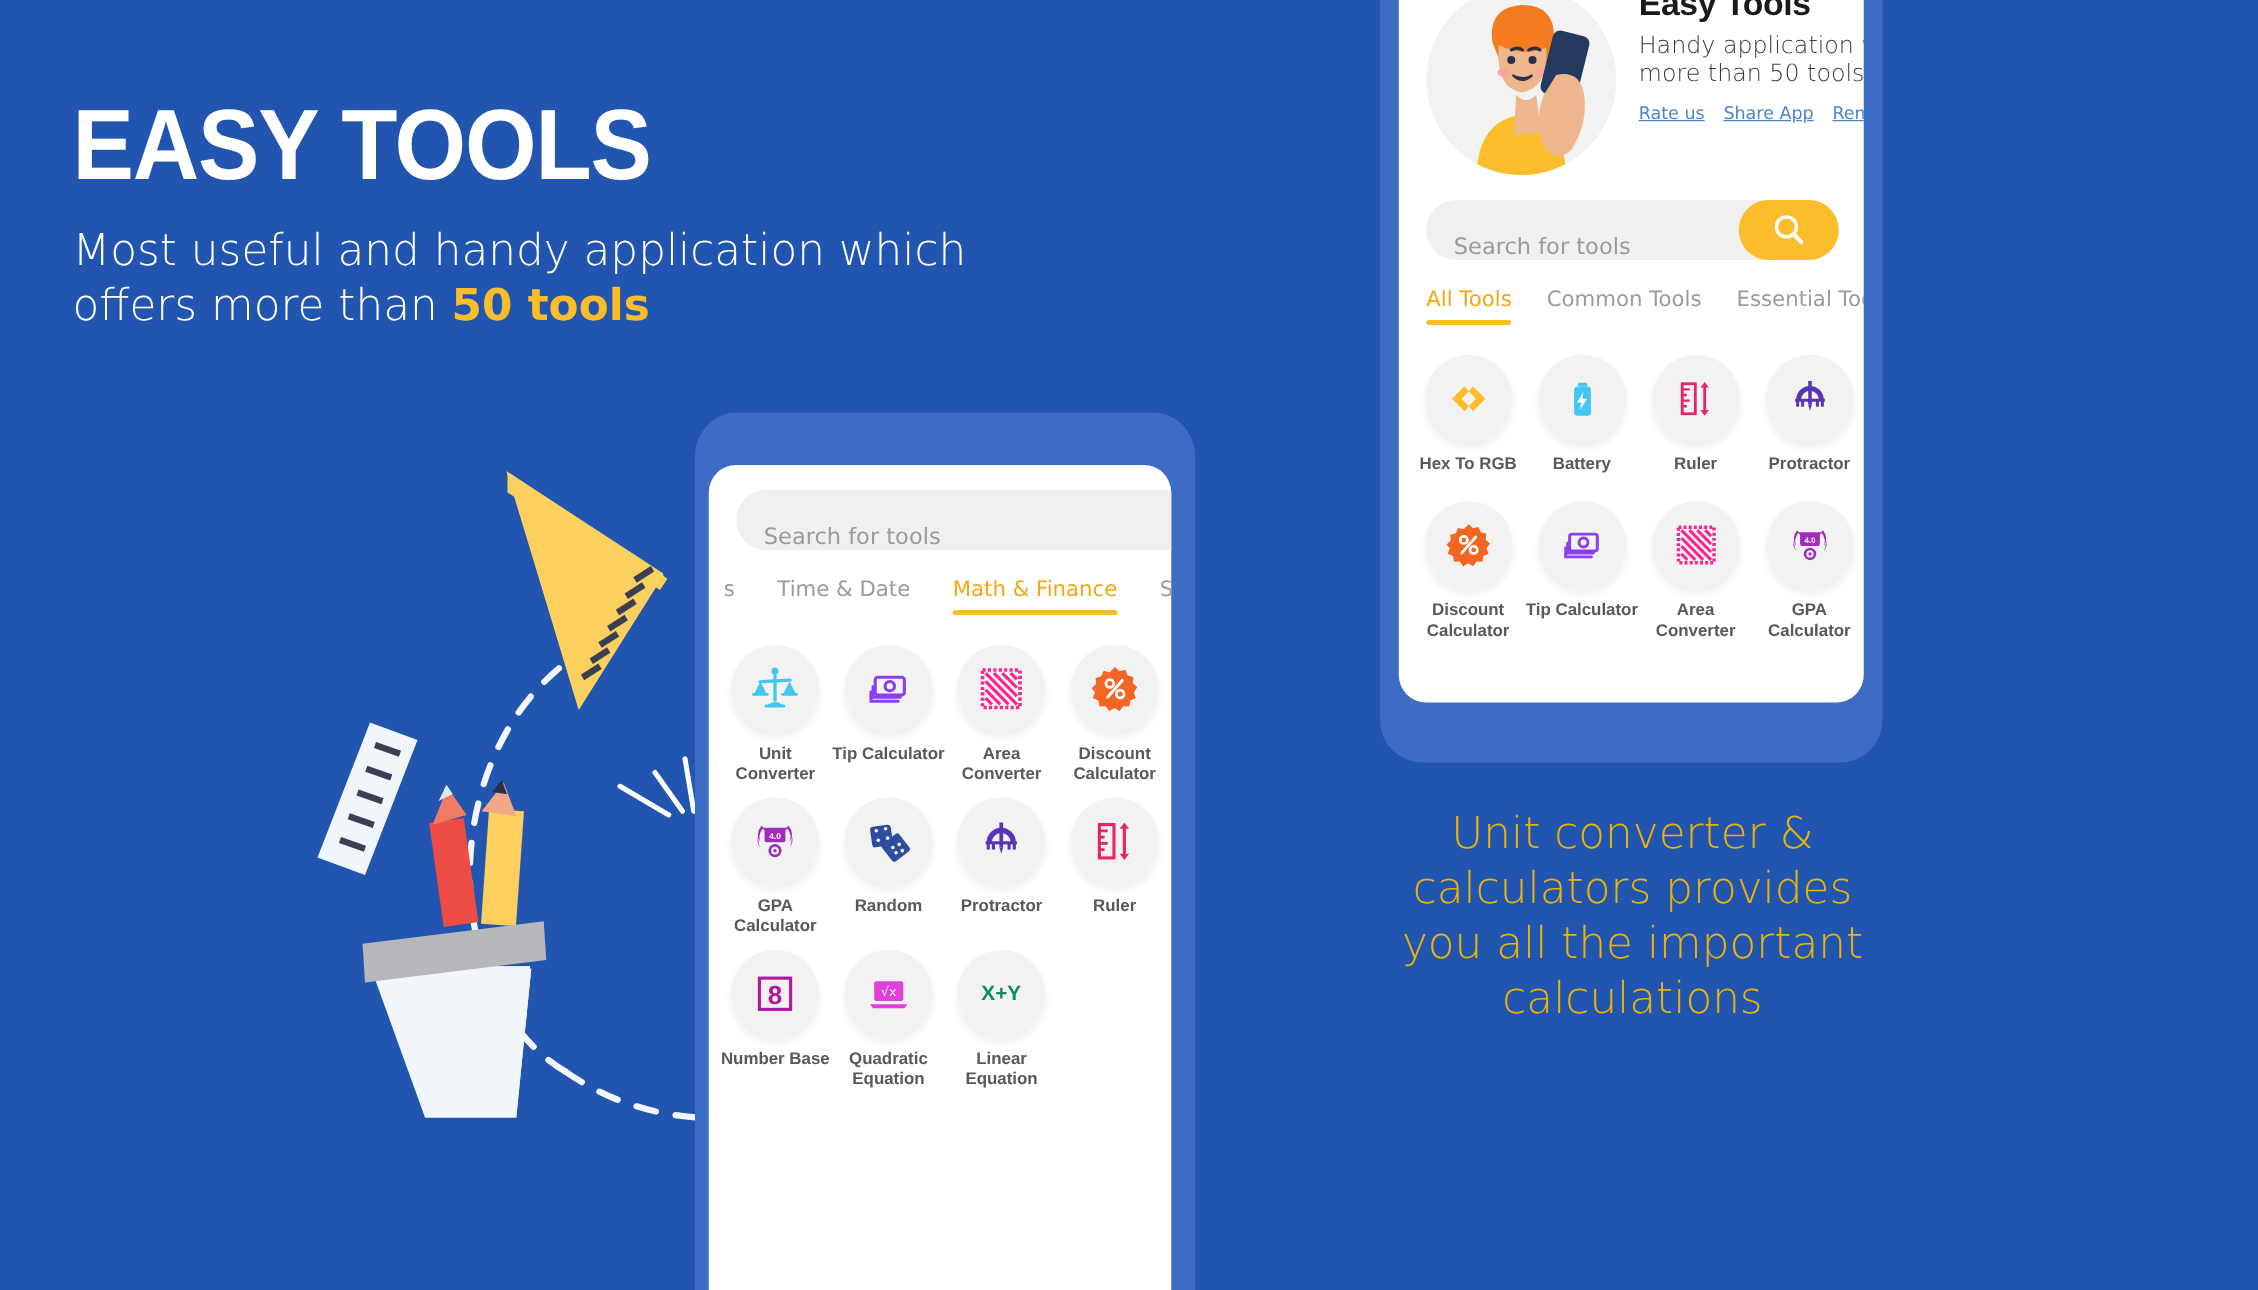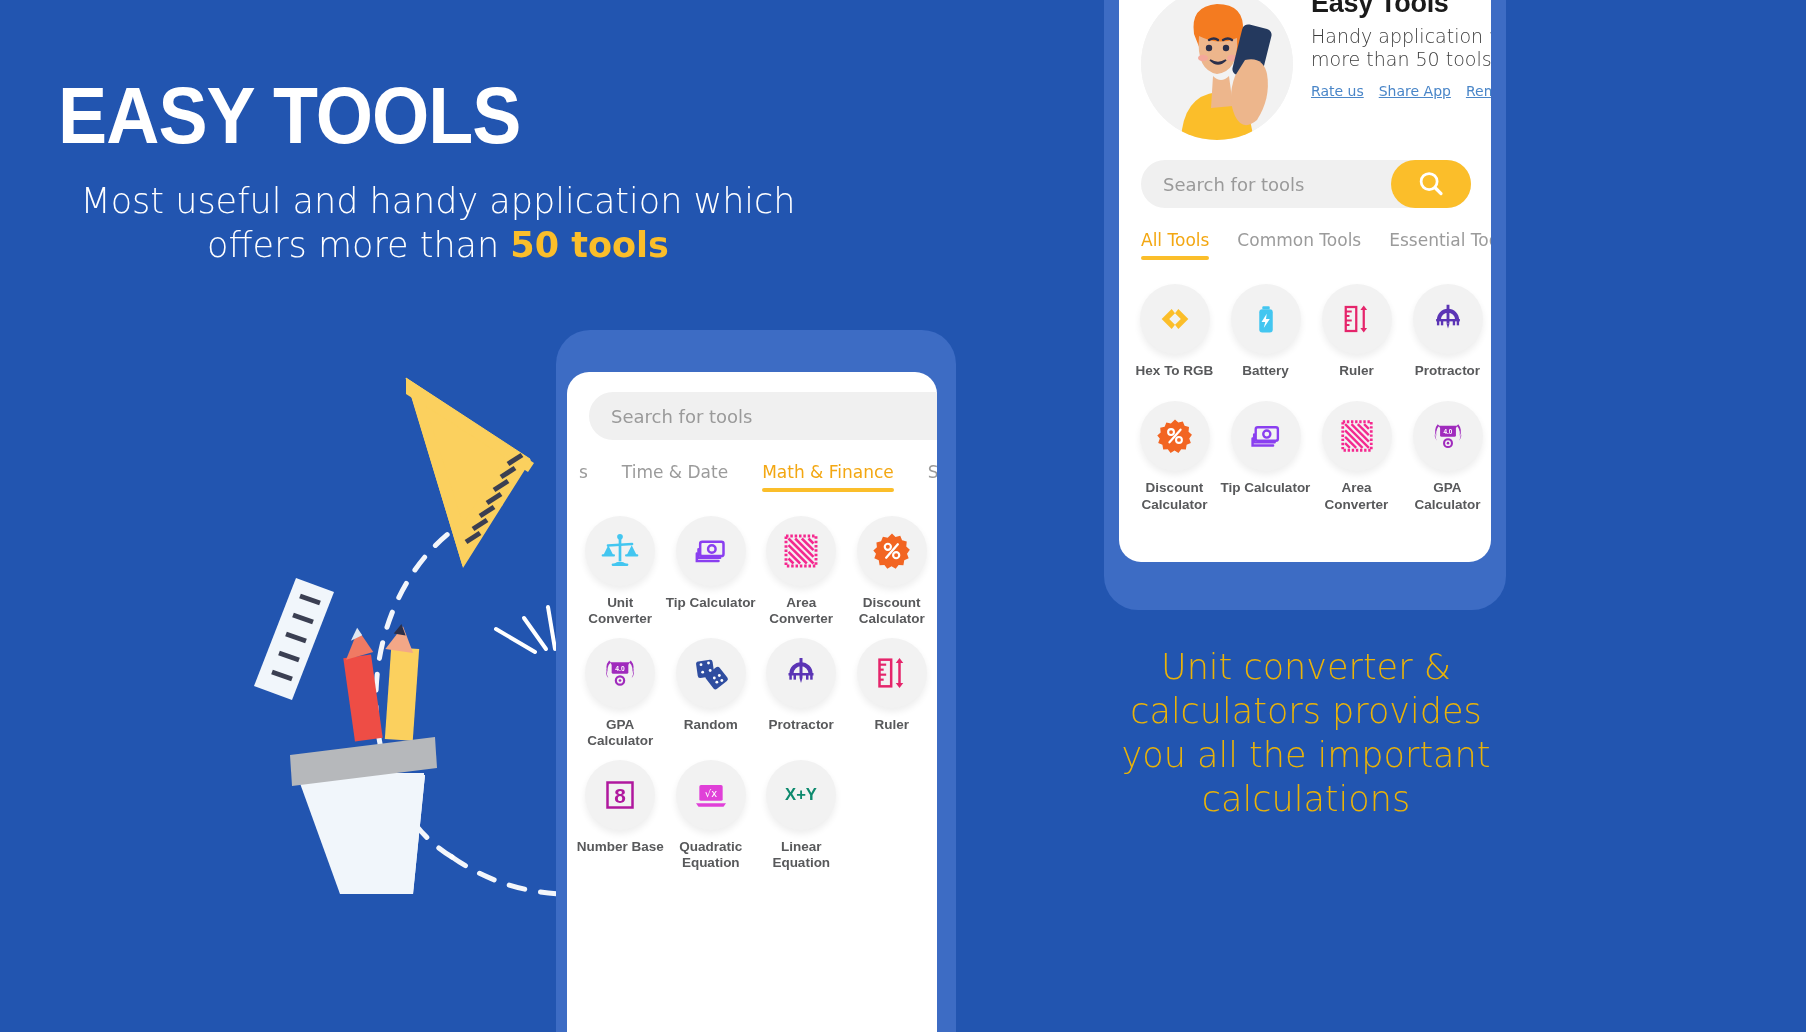"Most useful and handy application" .hero-sub { text-align: center -> none }
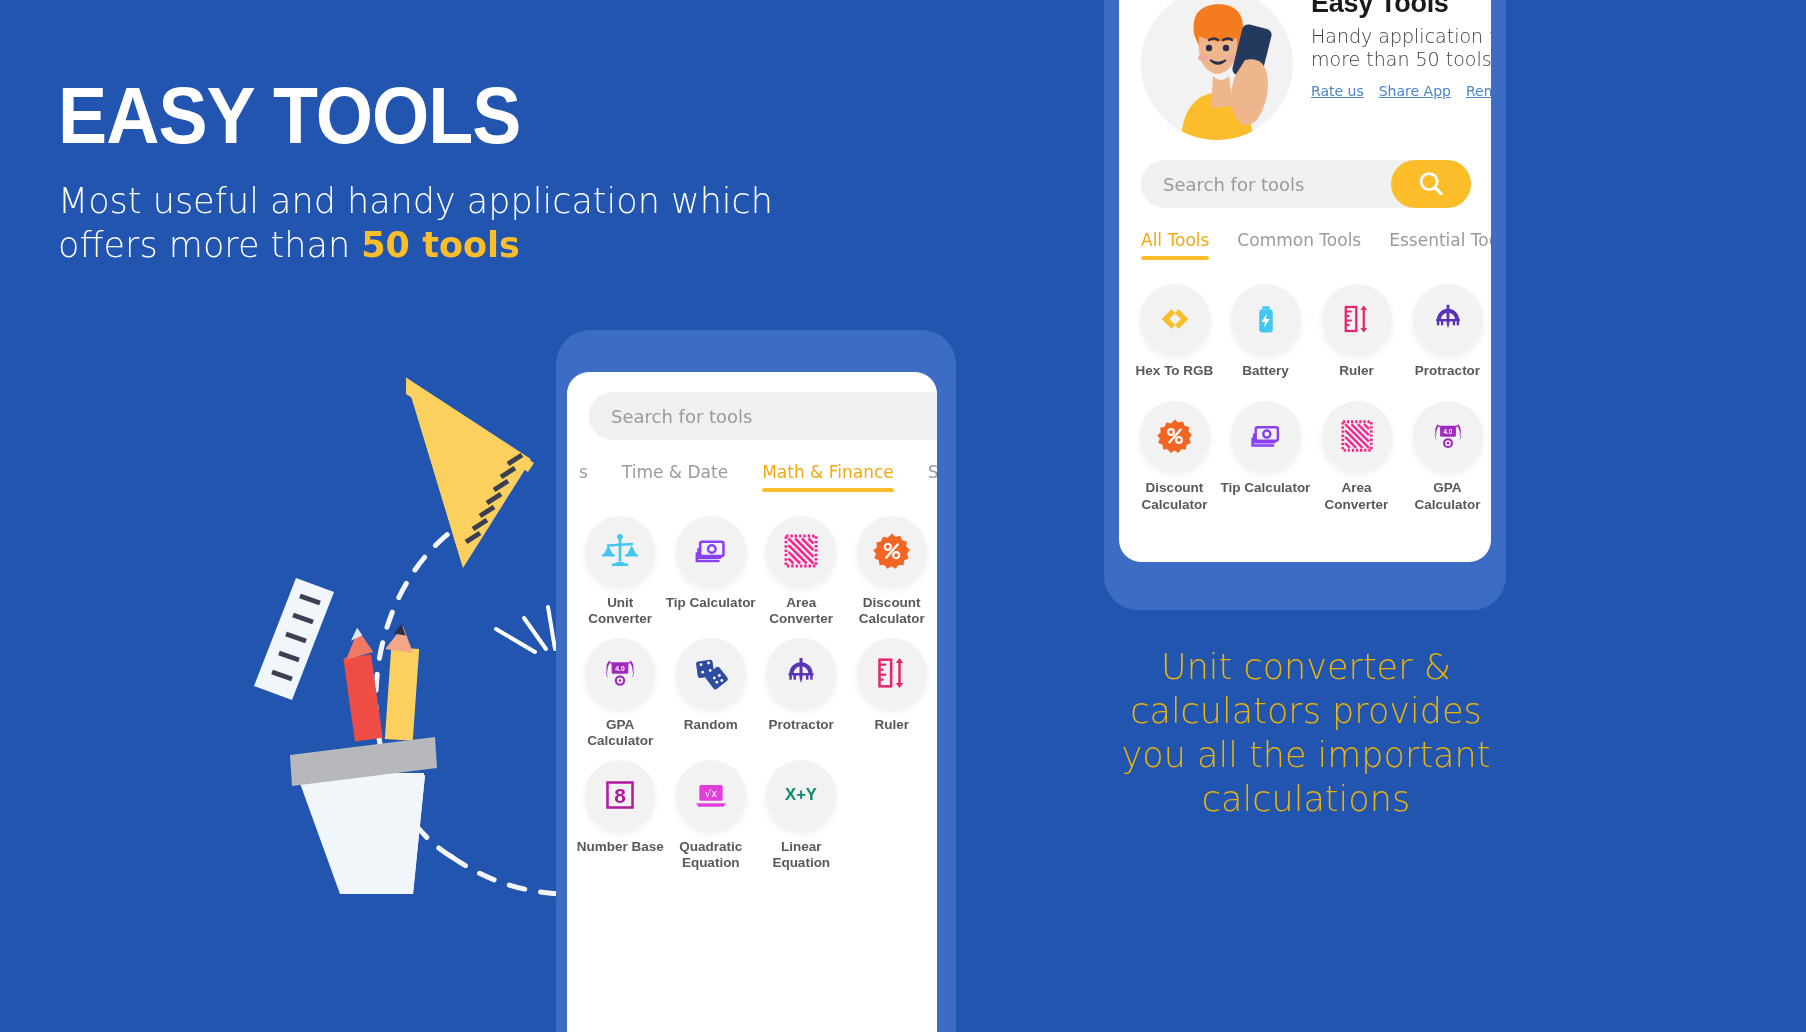"Search for tools" .searchbar { align-items: center -> flex-end }
